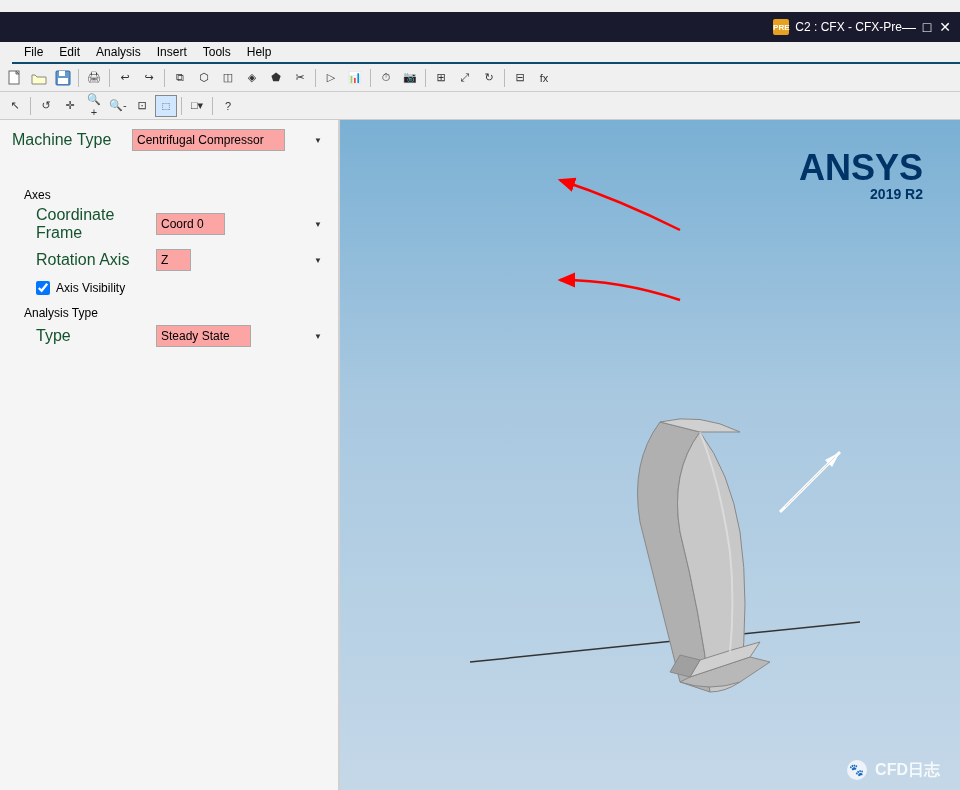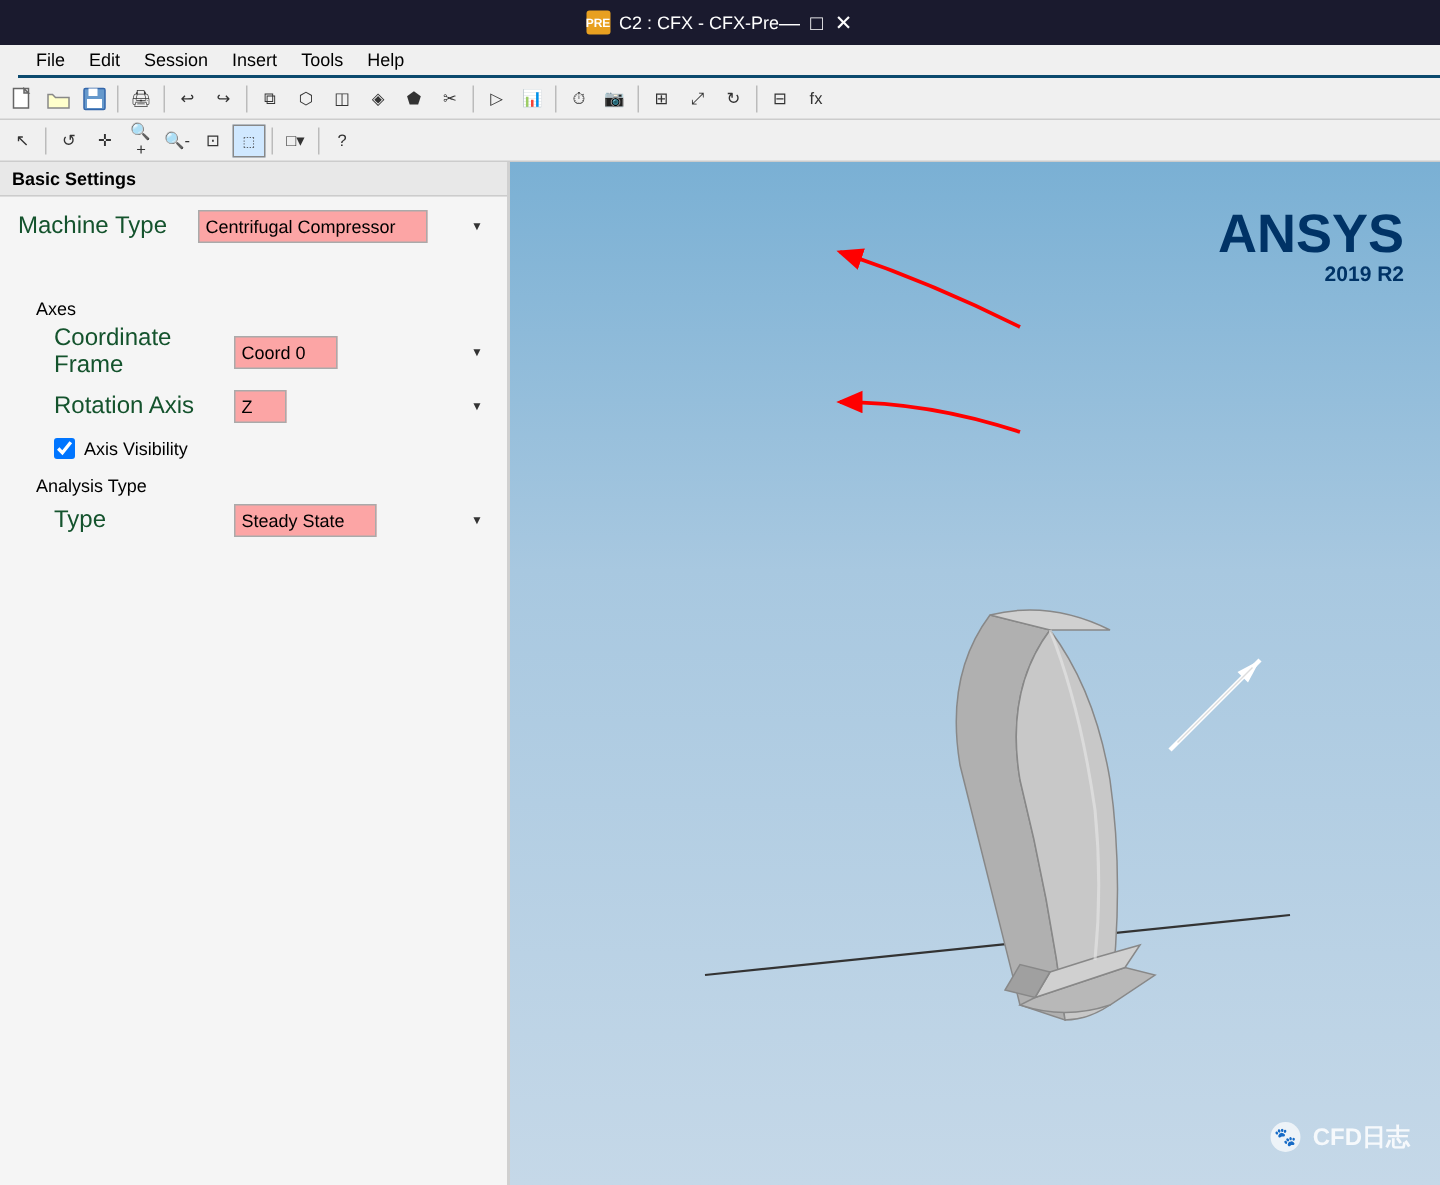"PRE" .title-bar { justify-content: center -> flex-end; margin-top: none -> 12px }
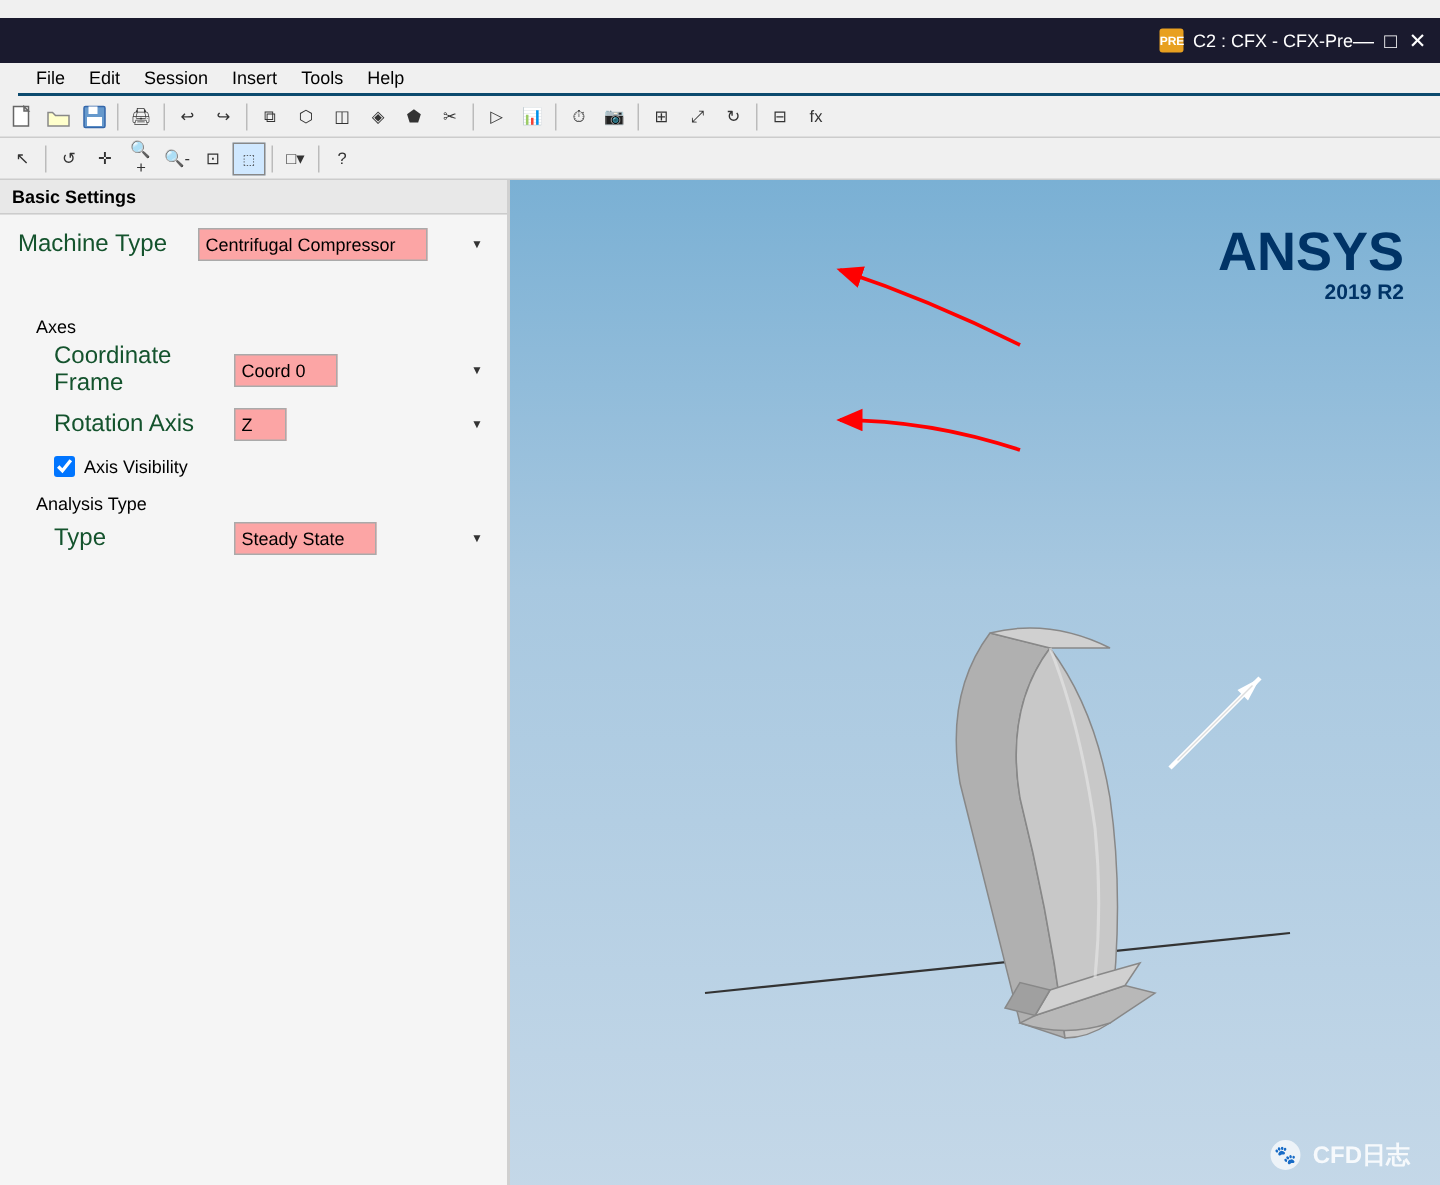"Session" span.menu-item { text: Session -> Analysis }
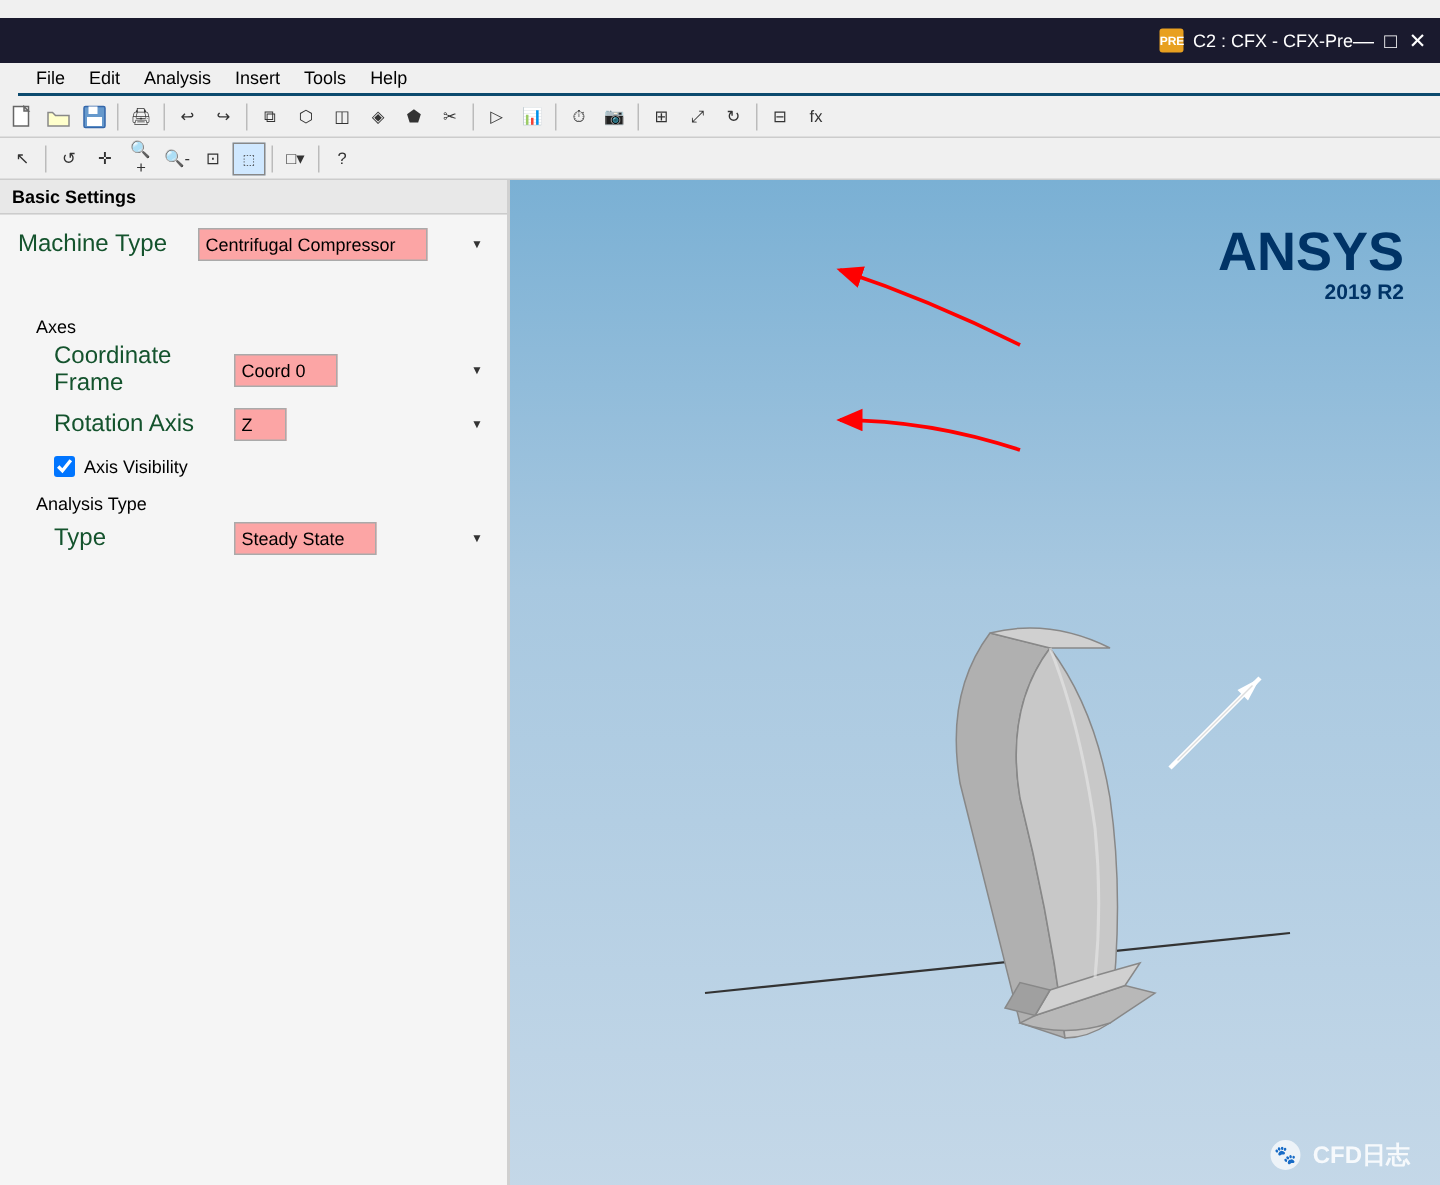"Basic Settings" div.panel-title { html: <div>Basic Settings</div> -> none }
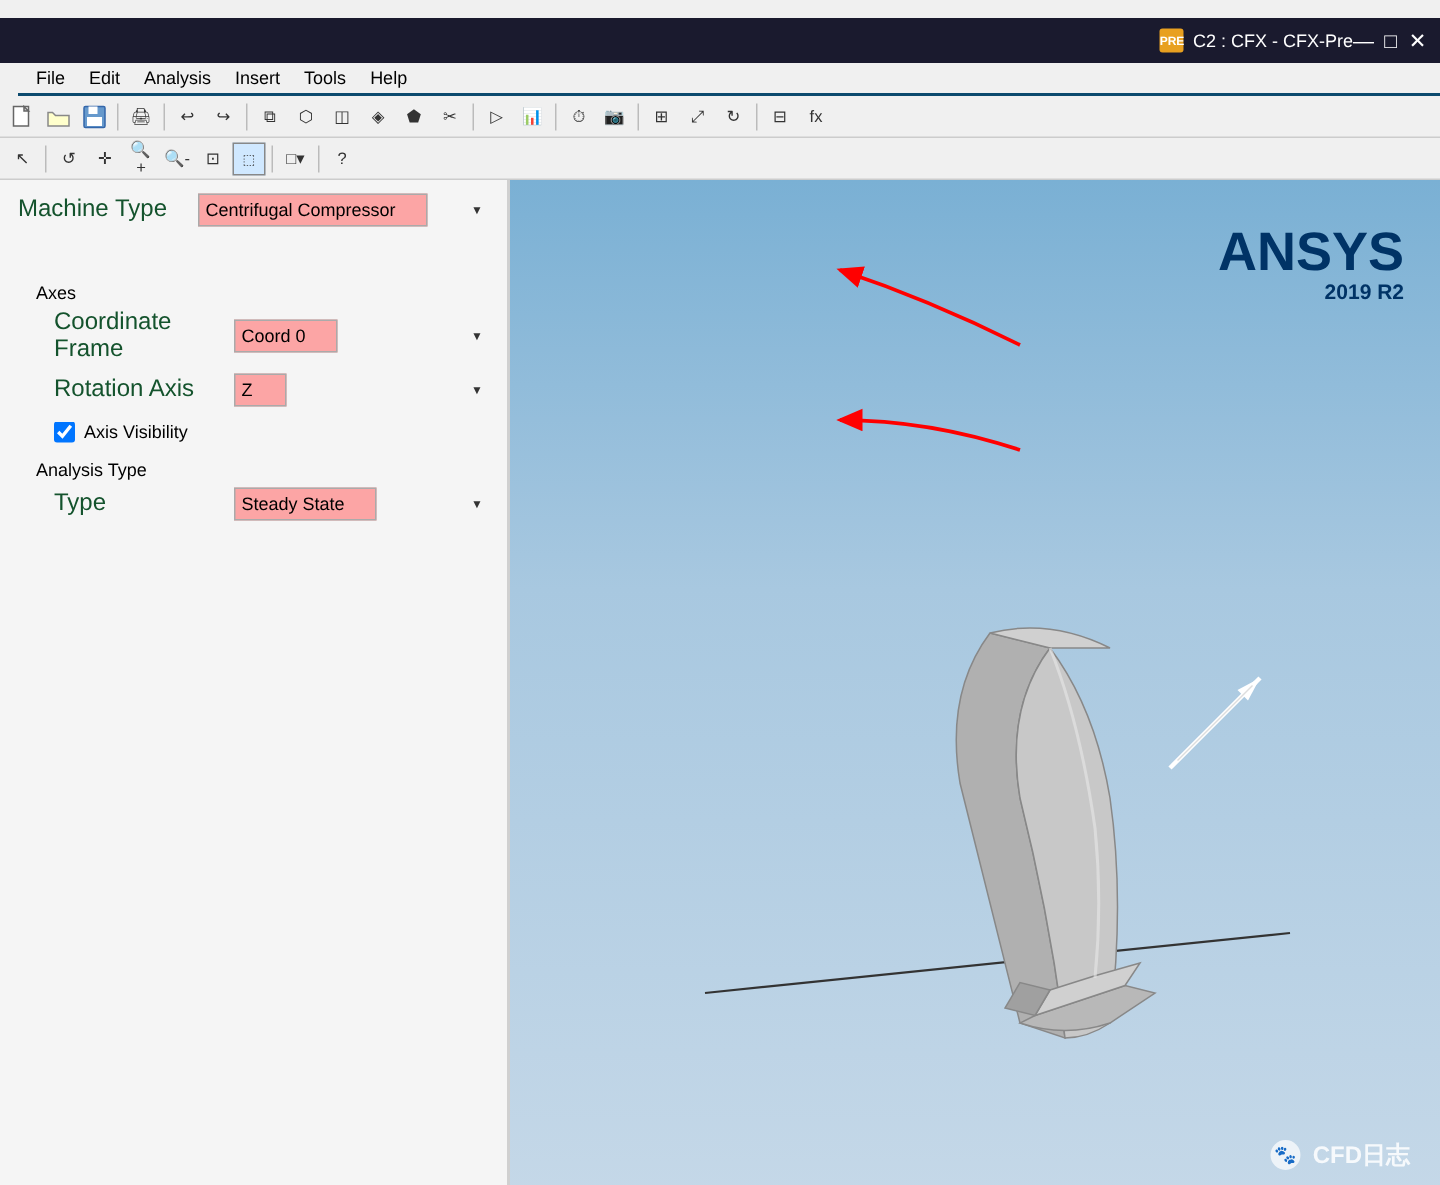"ANSYS" .ansys-logo { right: 24px -> 37px }
